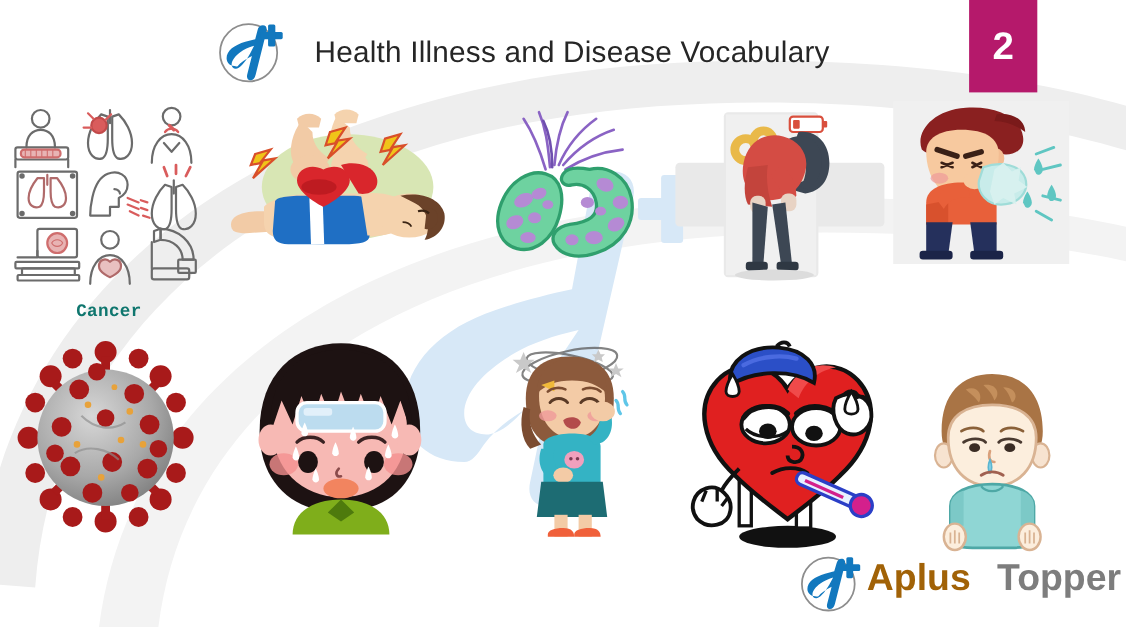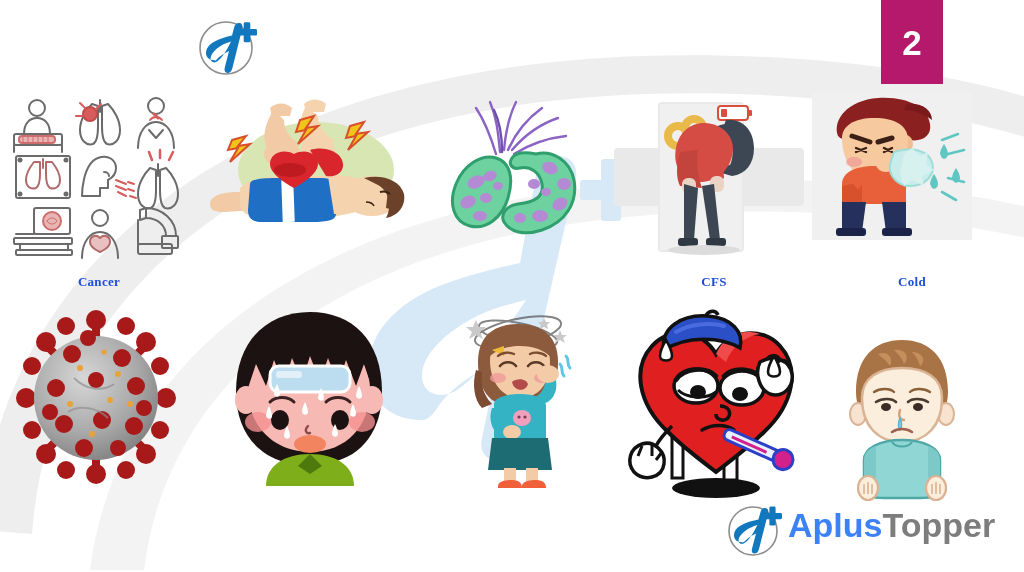"Health Illness and Disease Vocabulary" div.title { html: none -> <div>Health Illness and Disease Vocabulary</div> }
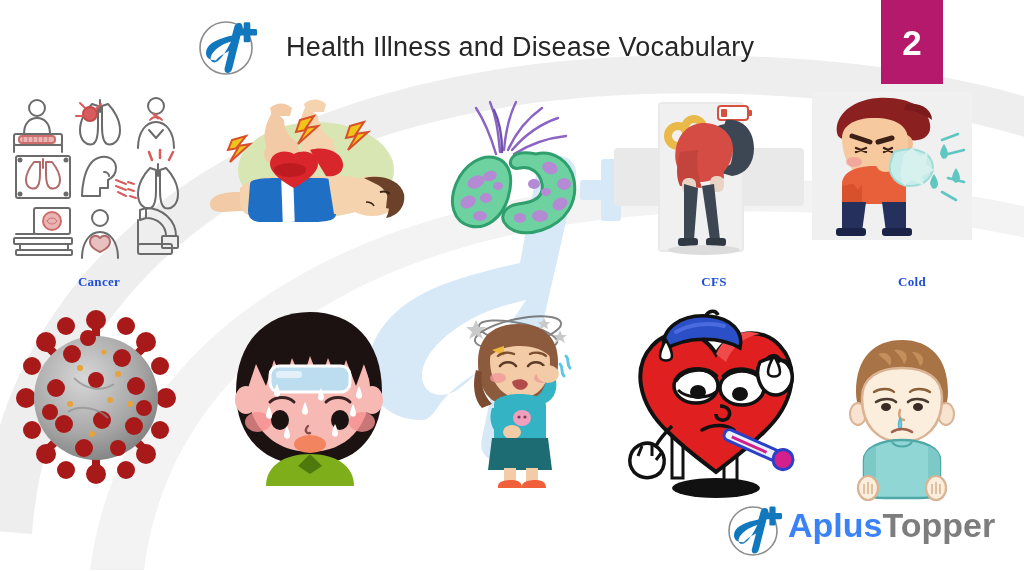"Cancer" .caption { color: #1d4ed8 -> #0f766e; font-family: Liberation Serif, serif -> Liberation Mono, monospace; font-size: 13px -> 16px }
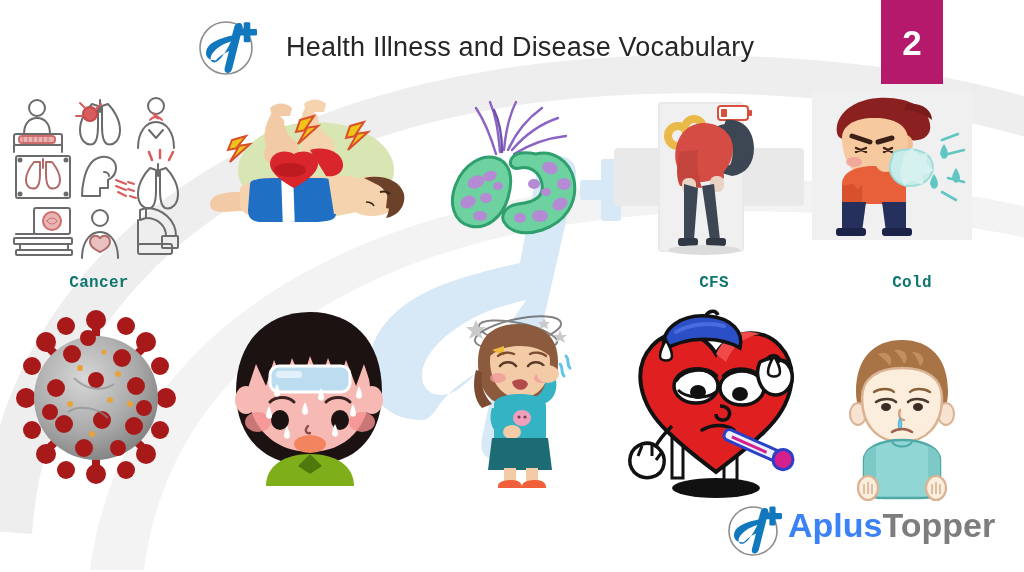"CFS" div.caption { html: <div>CFS</div> -> none }
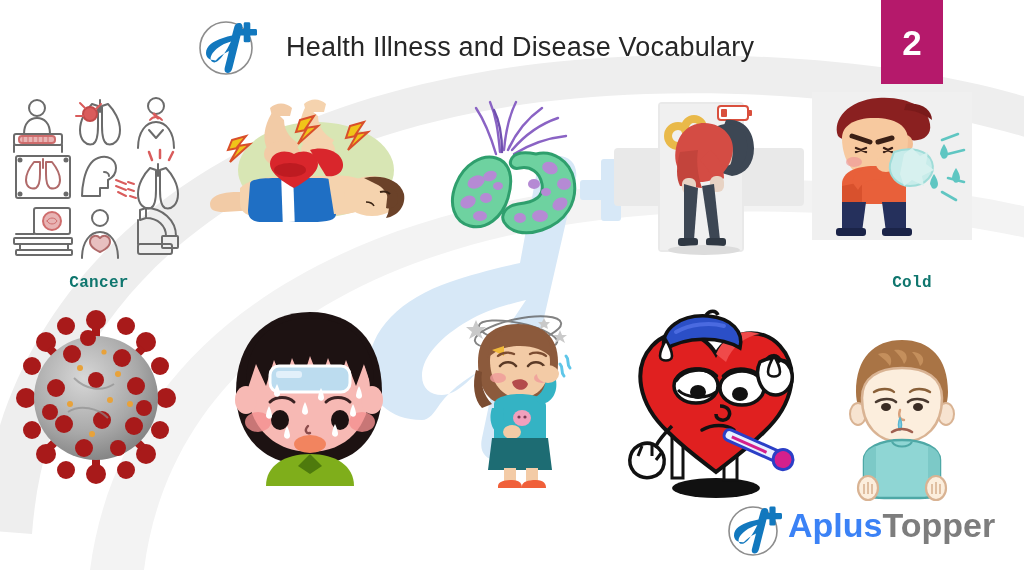"Cold" div.caption { html: <div>Cold</div> -> none }
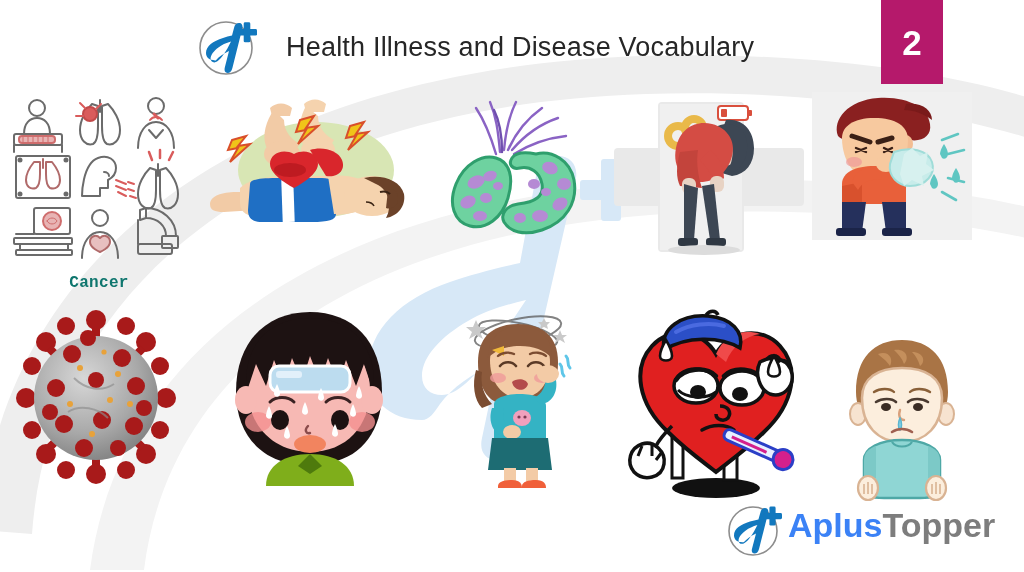"Aplus" .brand-text .b1 { color: #3b82f6 -> #a16207 }
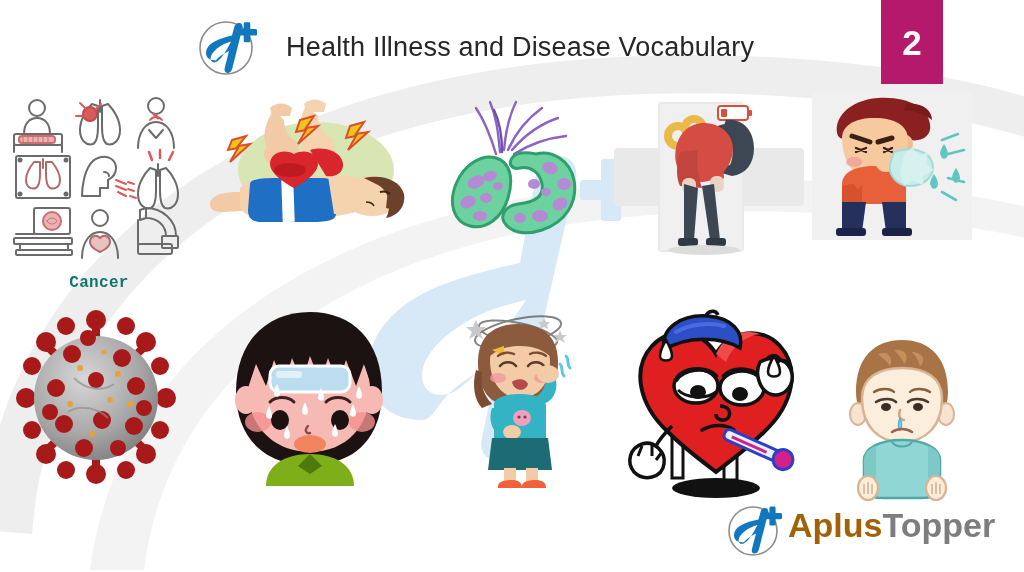"Topper" .brand-text .b2 { margin-left: none -> 24px }
